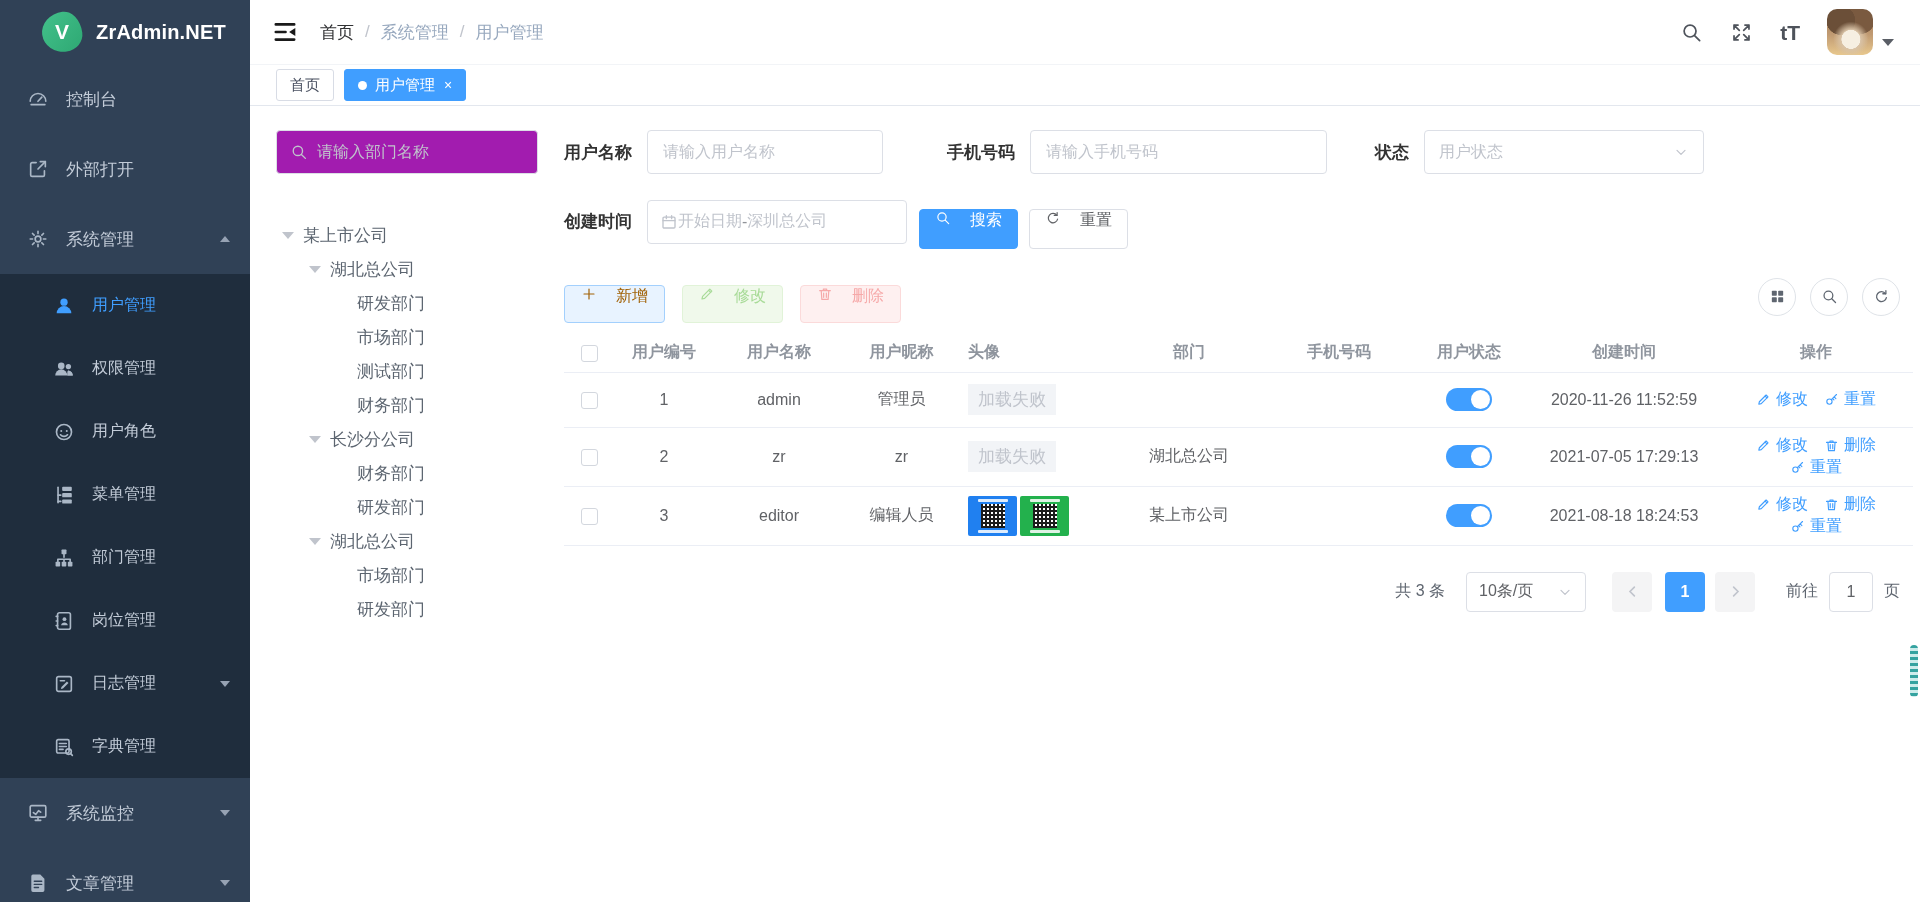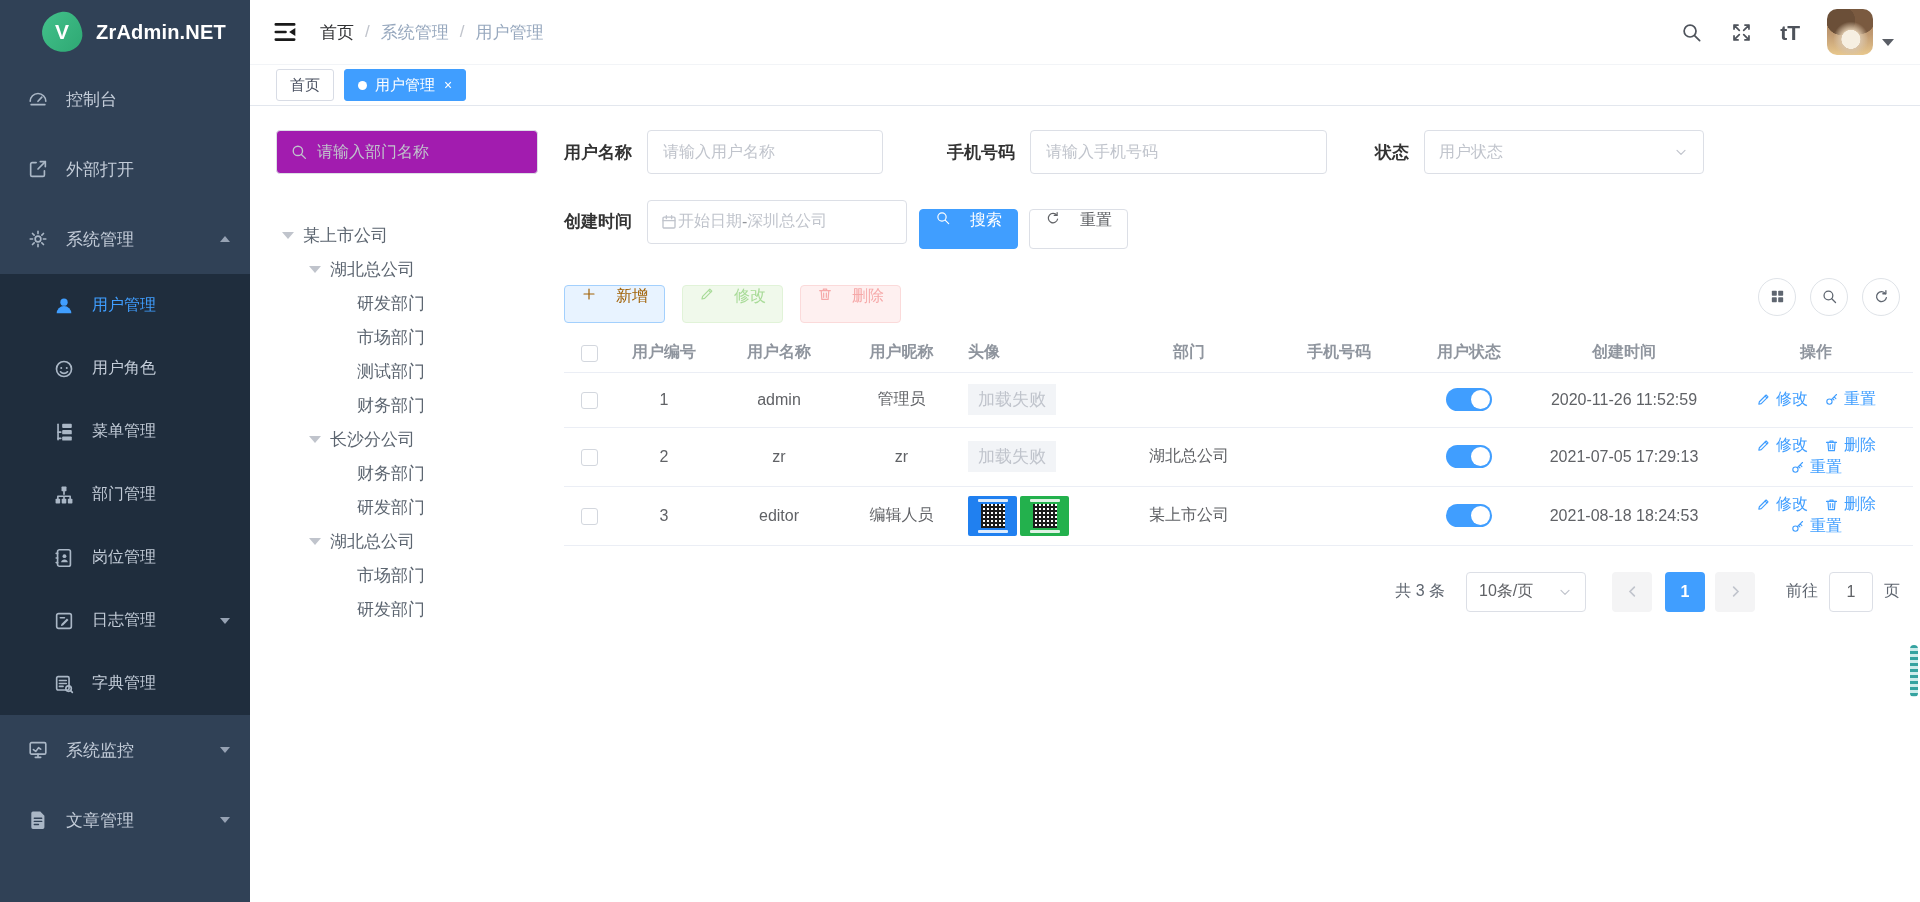"权限管理" div.menu-item { html: none -> <div> <span> <svg> <circle></circle> <path></path> <circle></circle> <path></path> <path></path> </svg> </span> <span>权限管理</span> </div> }
